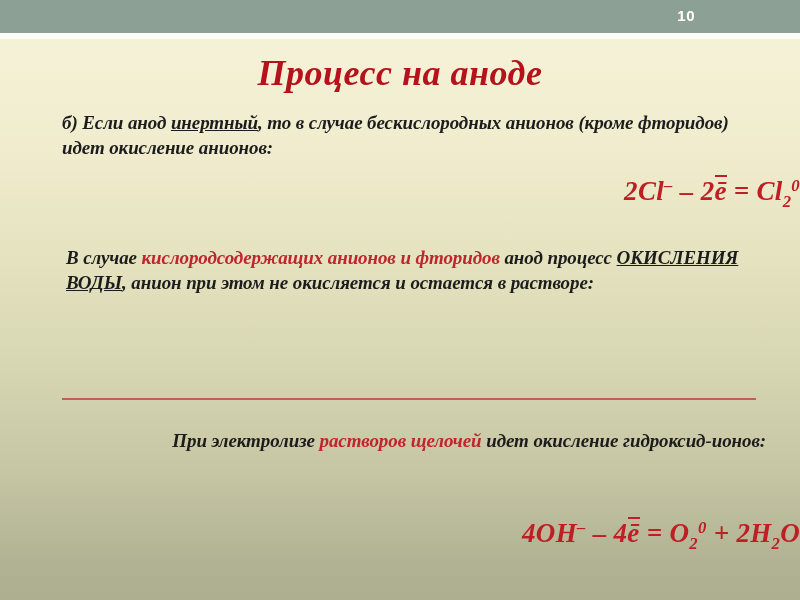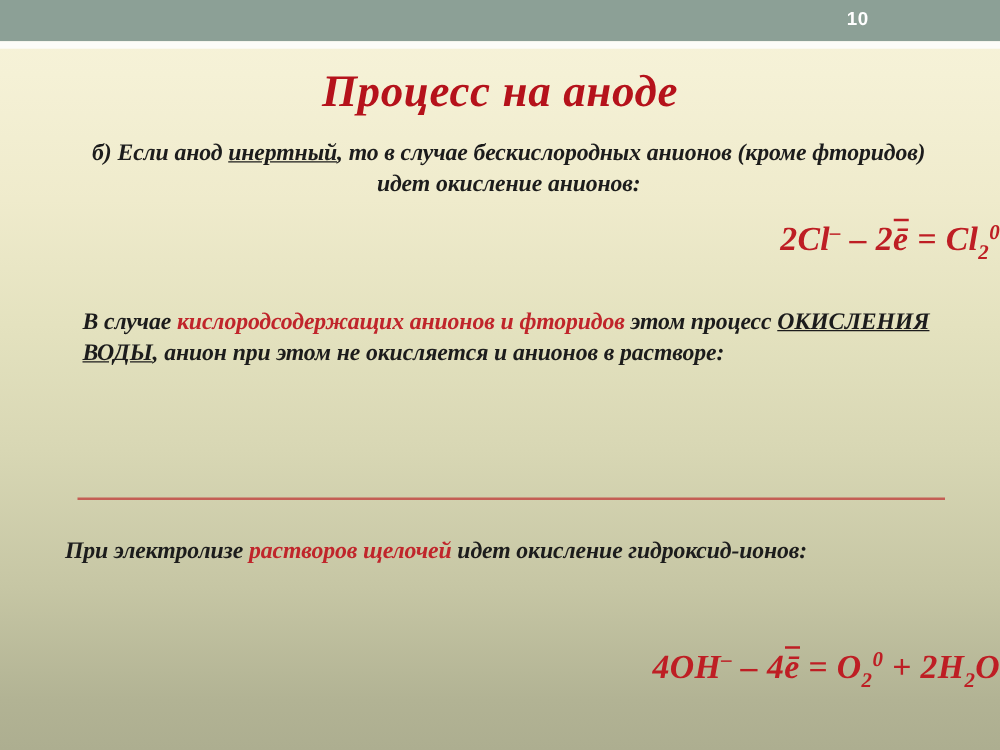"б) Если анод инертный, то" #para-1 { text-align: center -> left }
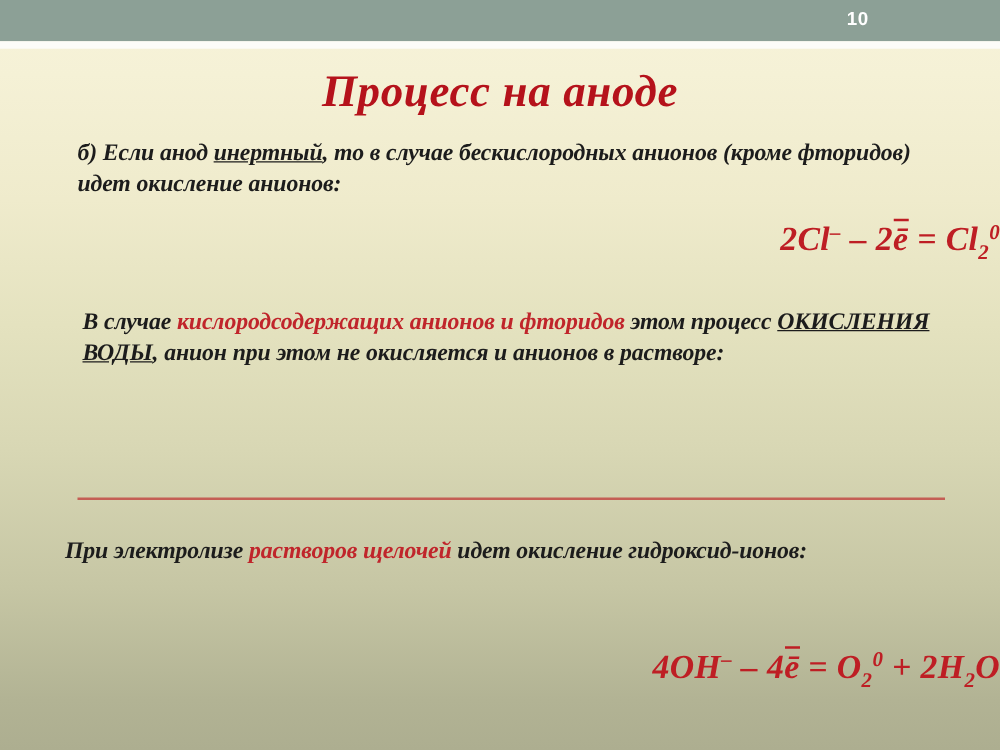"этом процесс" span { text: этом -> анод }
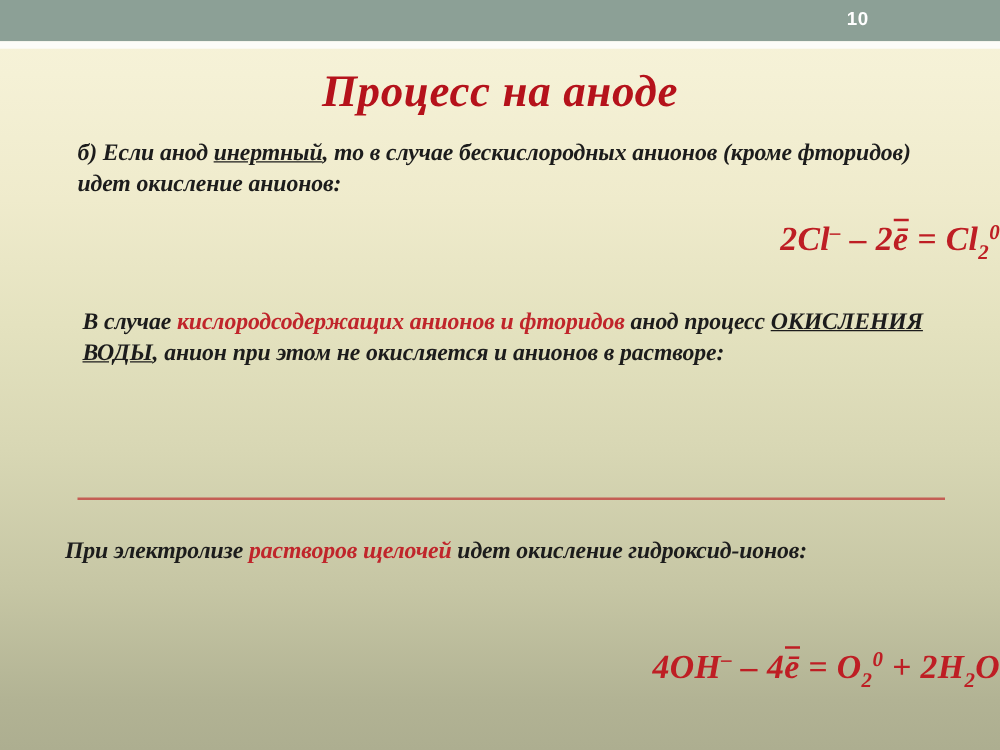", анион при этом не" span { text: анионов -> остается }
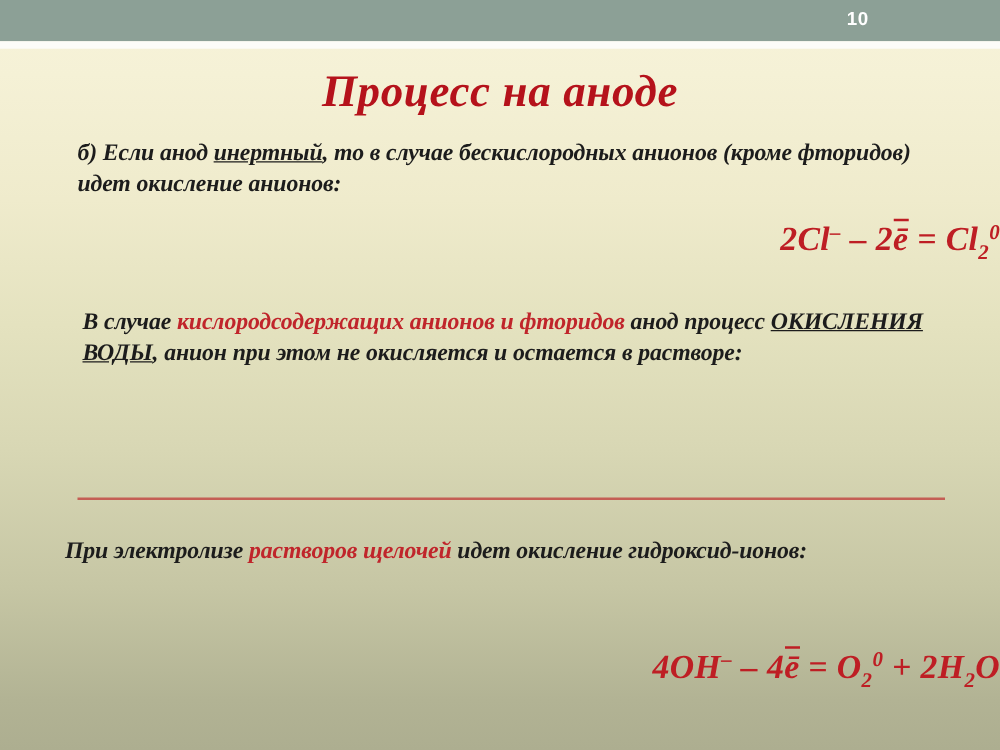"При электролизе растворов щелочей идет" #para-3 { left: 52px -> 66px; text-align: left -> right }
